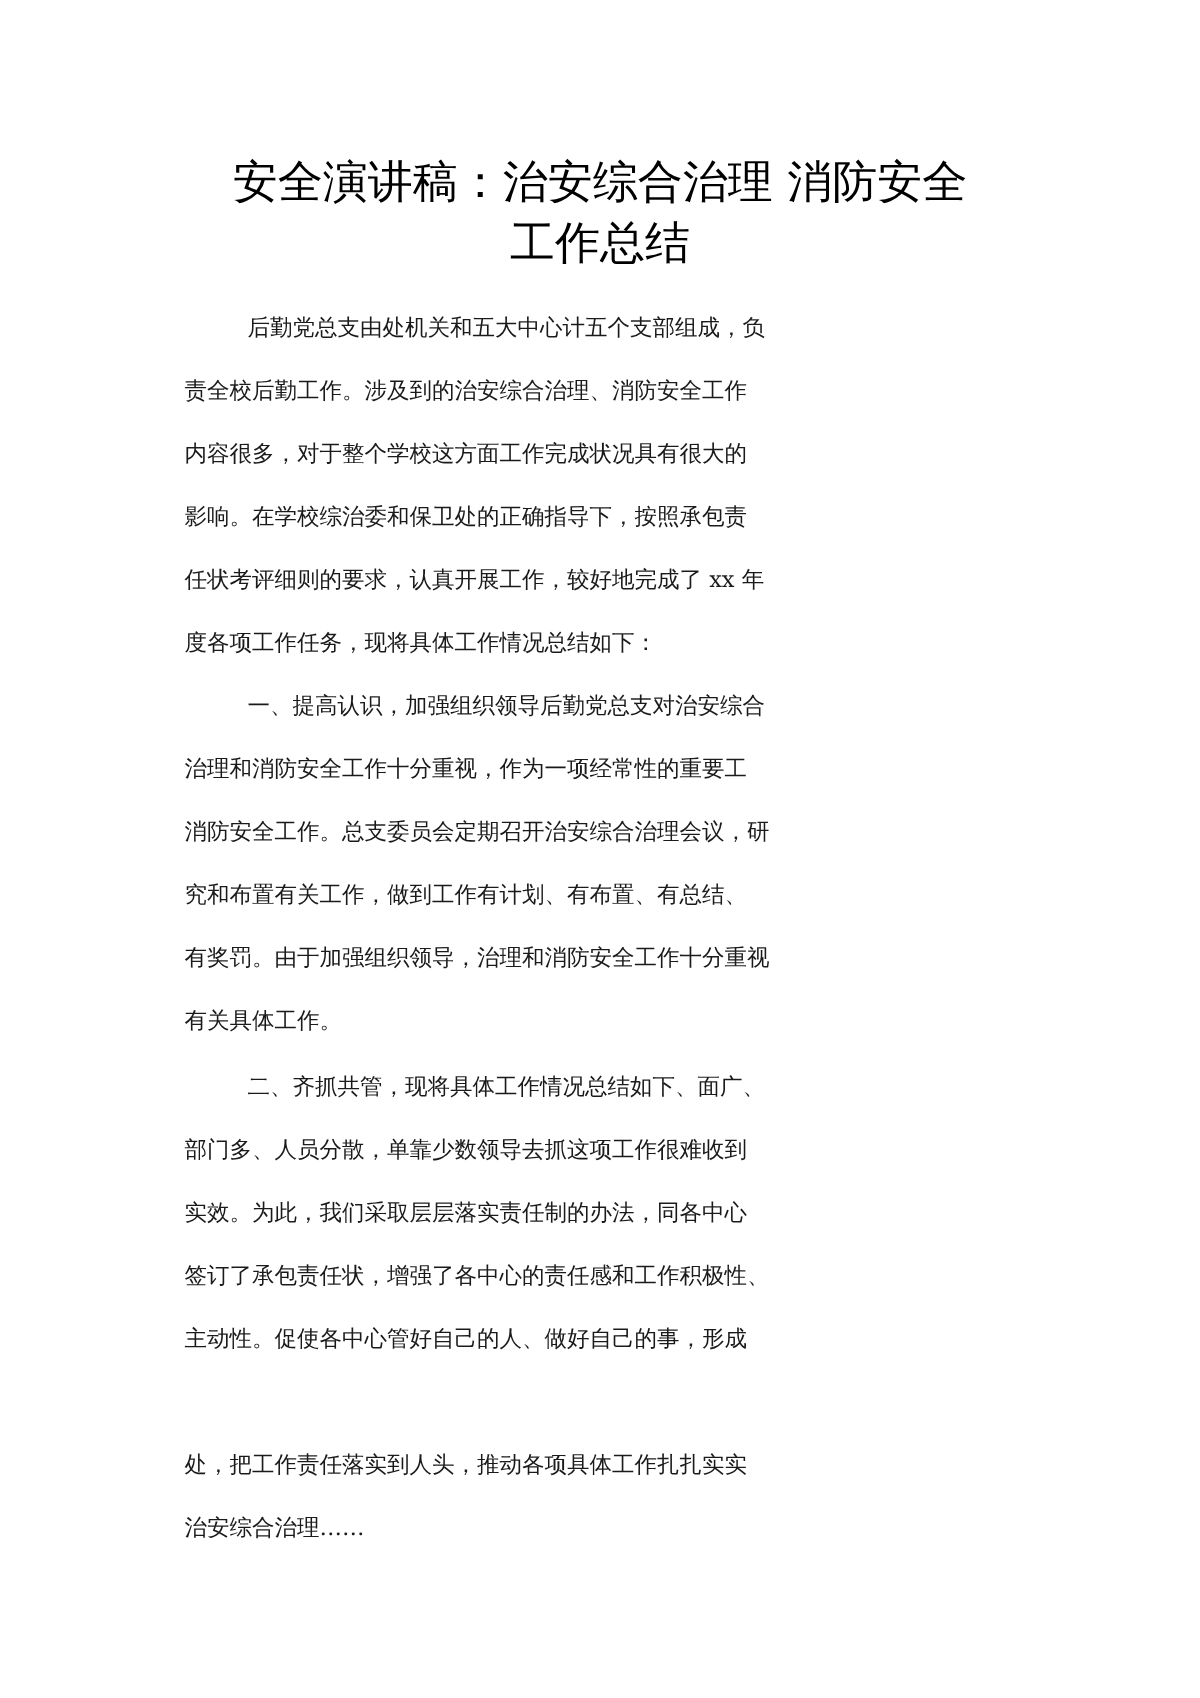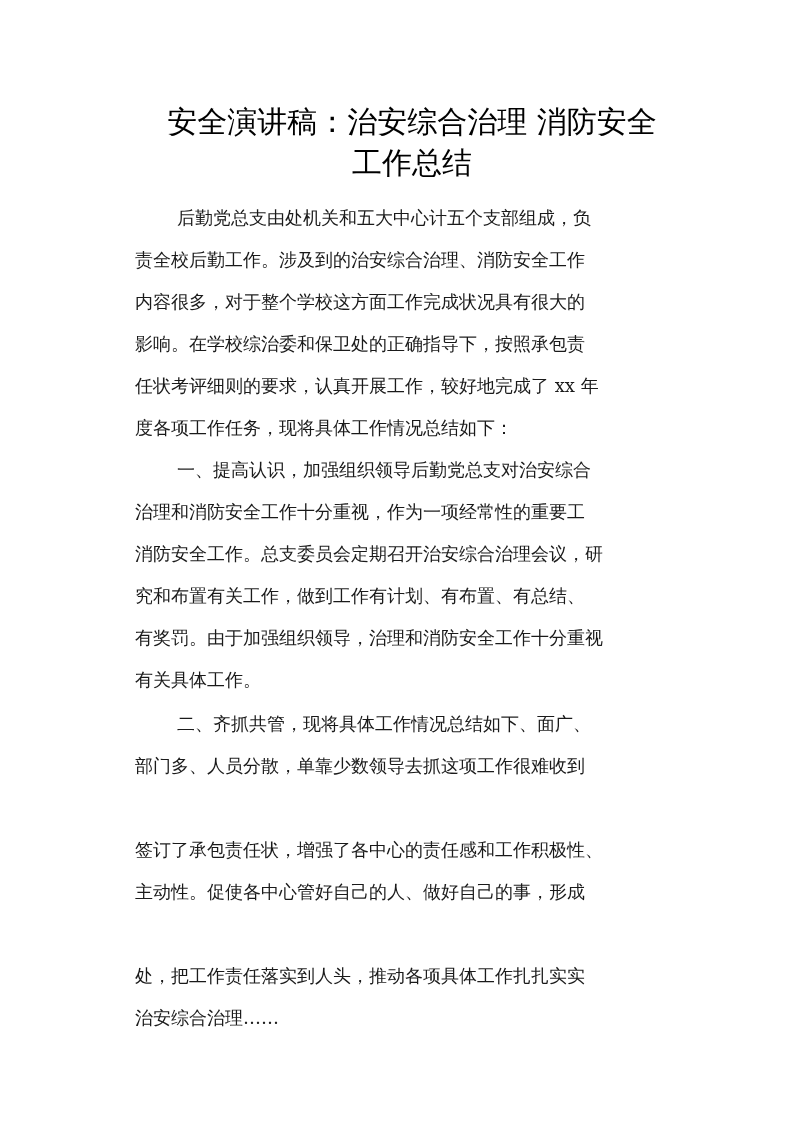"安全演讲稿：治安综合治理 消防安全" .page { left: 12px -> 0 }
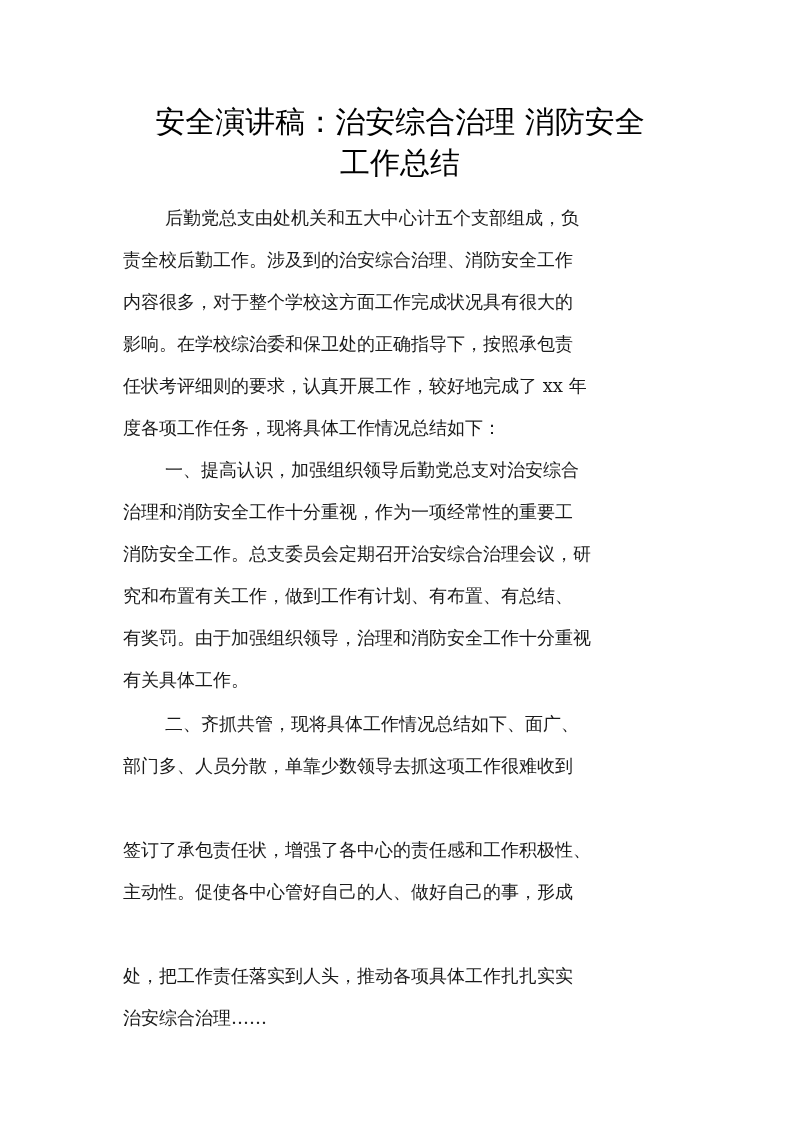"后勤党总支由处机关和五大中心计五个支部组成，负" .line { font-size: 18px -> 15px }
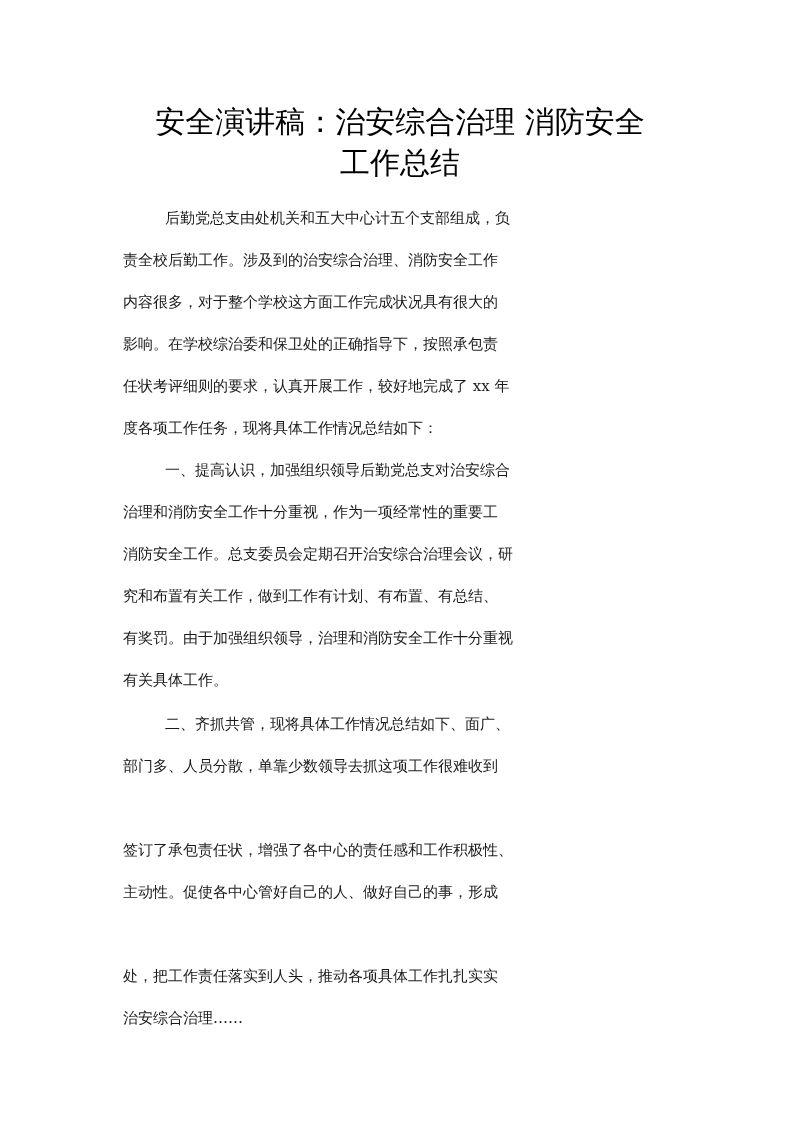"实效。为此，我们采取层层落实责任制的办法，同各中心" div.line { html: none -> <div>实效。为此，我们采取层层落实责任制的办法，同各中心</div> }
